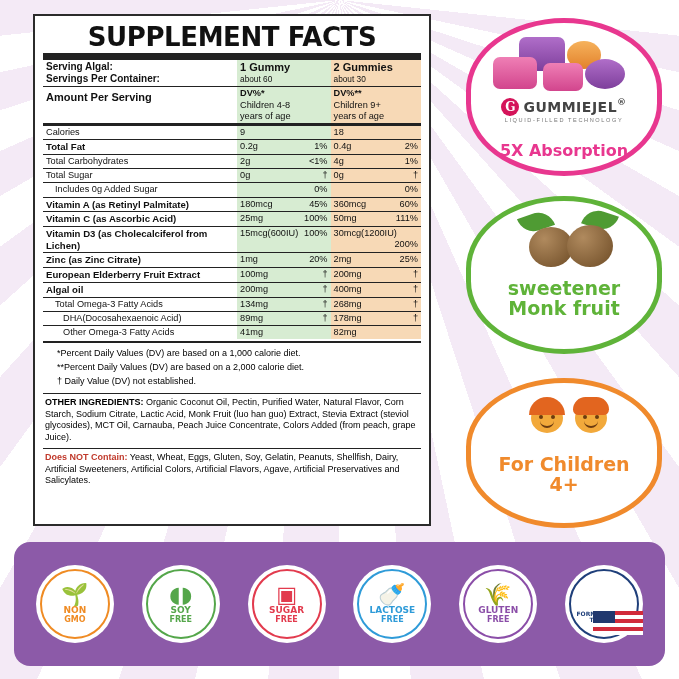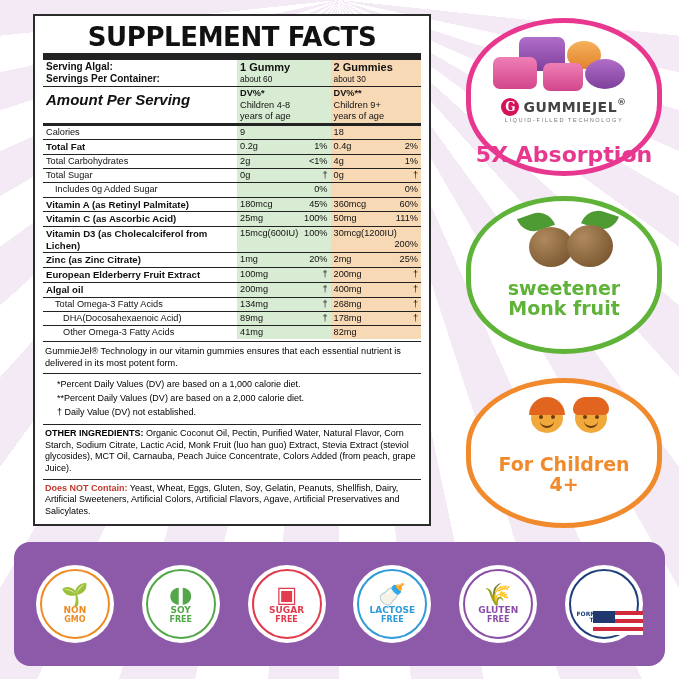"Amount Per Serving" .aps { font-size: 15px -> 11px; font-style: italic -> none }
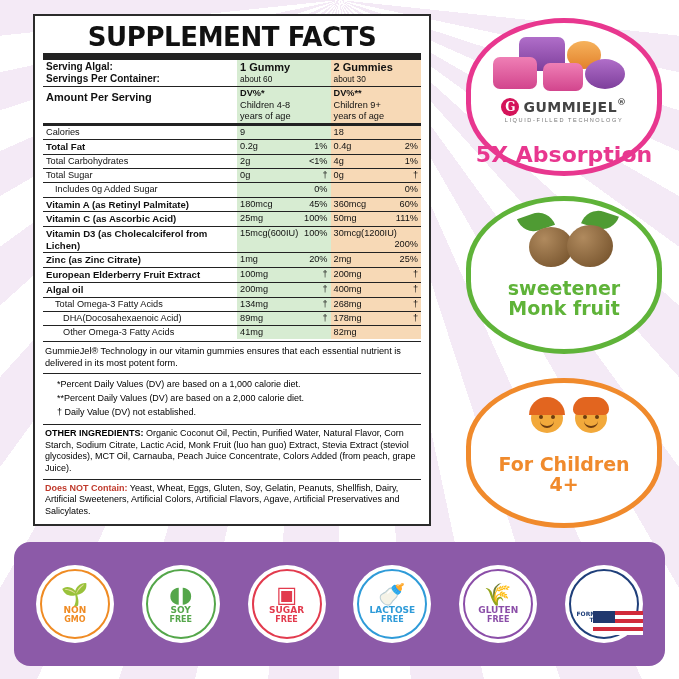"5X Absorption" .b1-cap { font-size: 22px -> 16px }
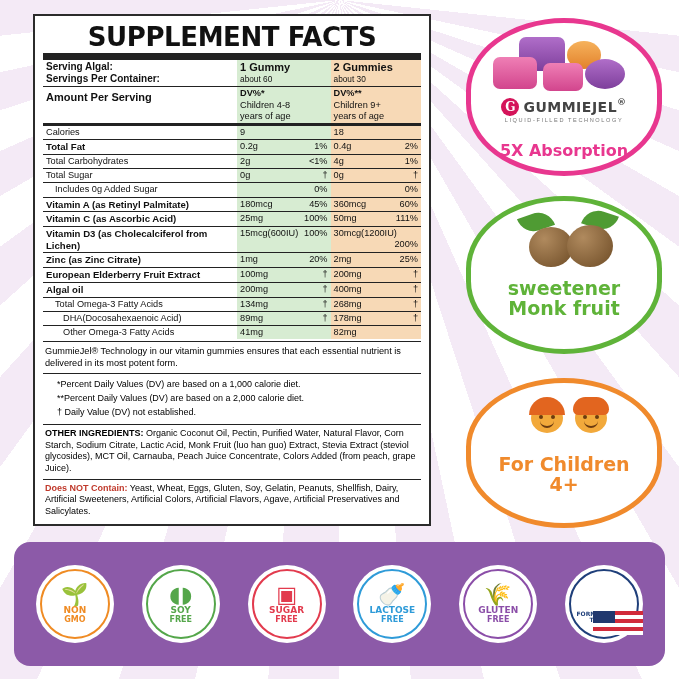"GummieJel® Technology in our vitamin" div.note-tech { html: <div>GummieJel® Technology in our vitamin gummies ensures that each essential nutrient is delivered in its most potent form.</div> -> none }
